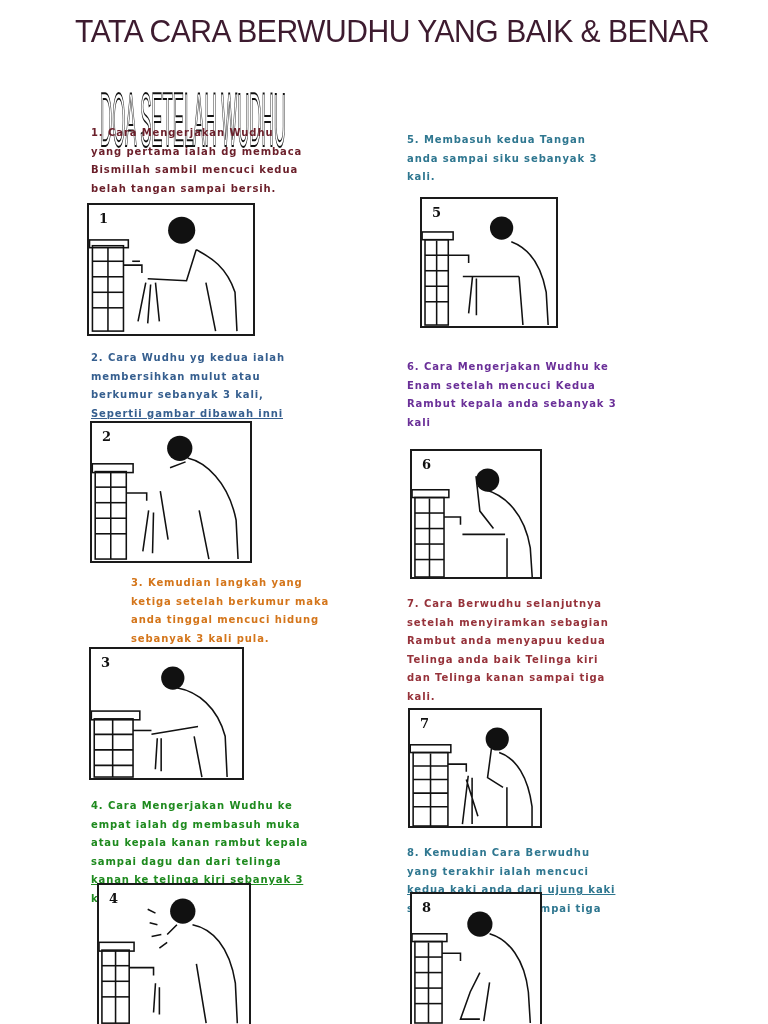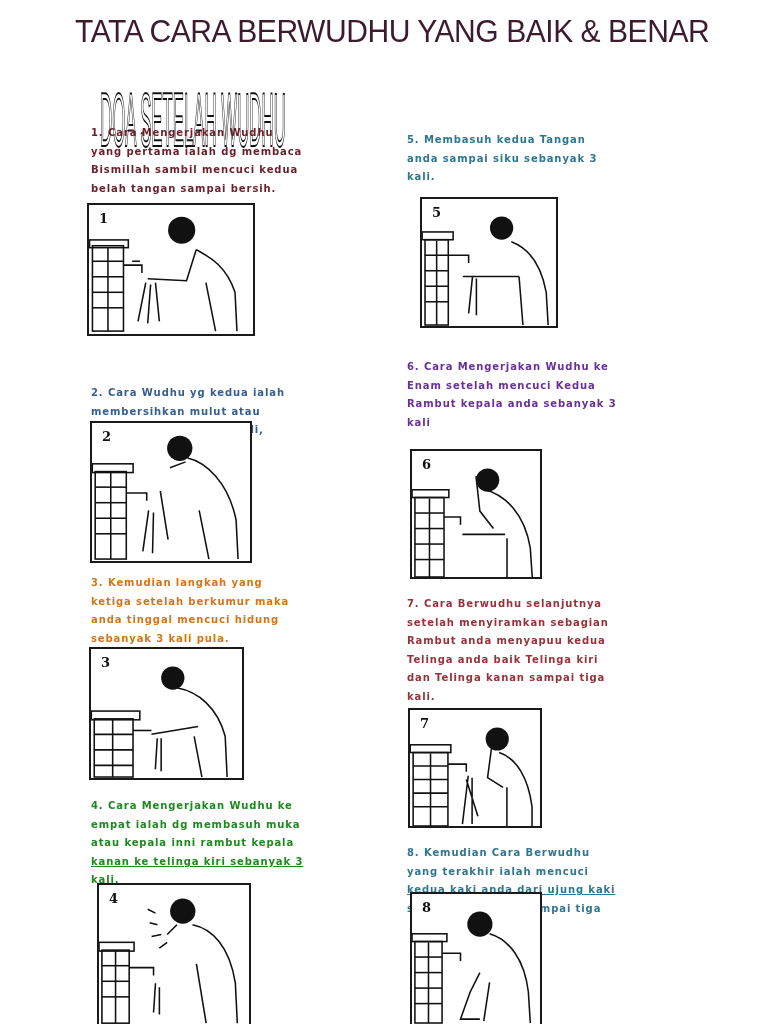"2. Cara Wudhu yg kedua" div.step-text { margin-top: 35px -> none }
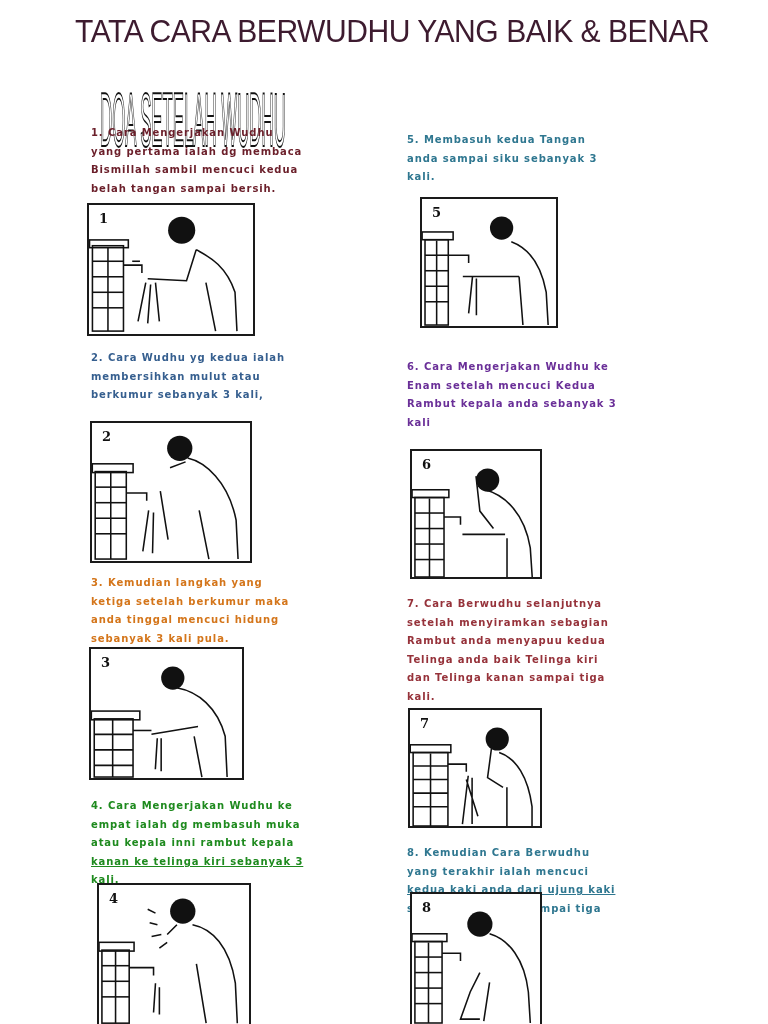"Sepertii gambar dibawah inni" div.underline { html: none -> <div>Sepertii gambar dibawah inni</div> }
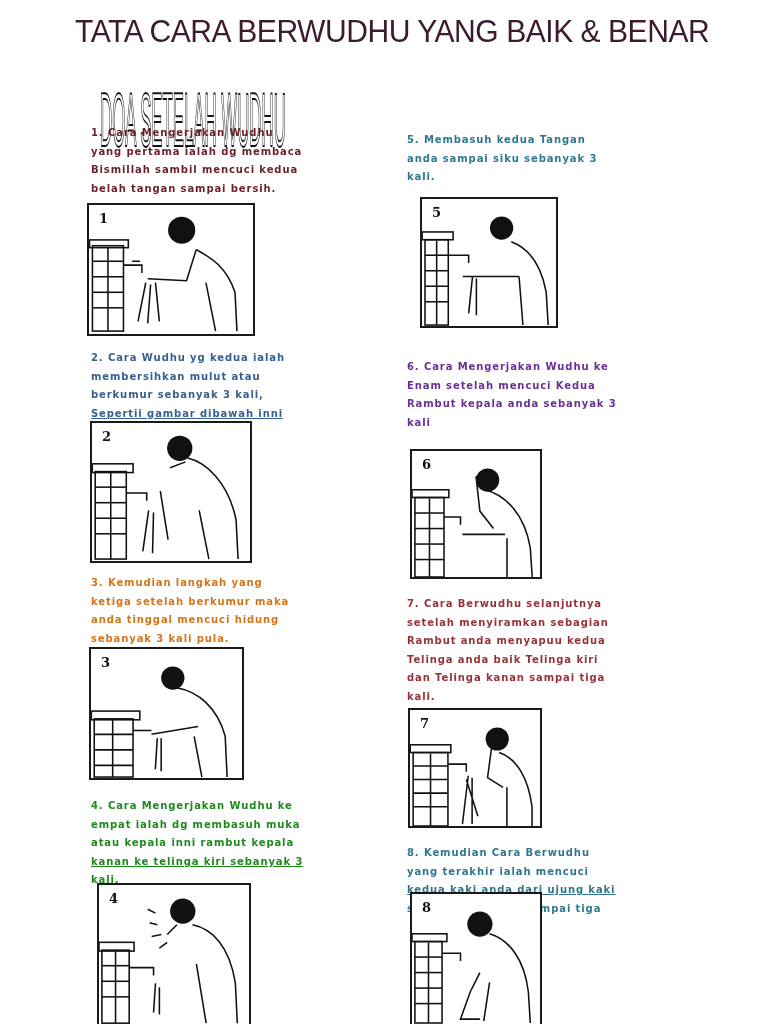"3. Kemudian langkah yang" .c-orange { margin-left: none -> 40px }
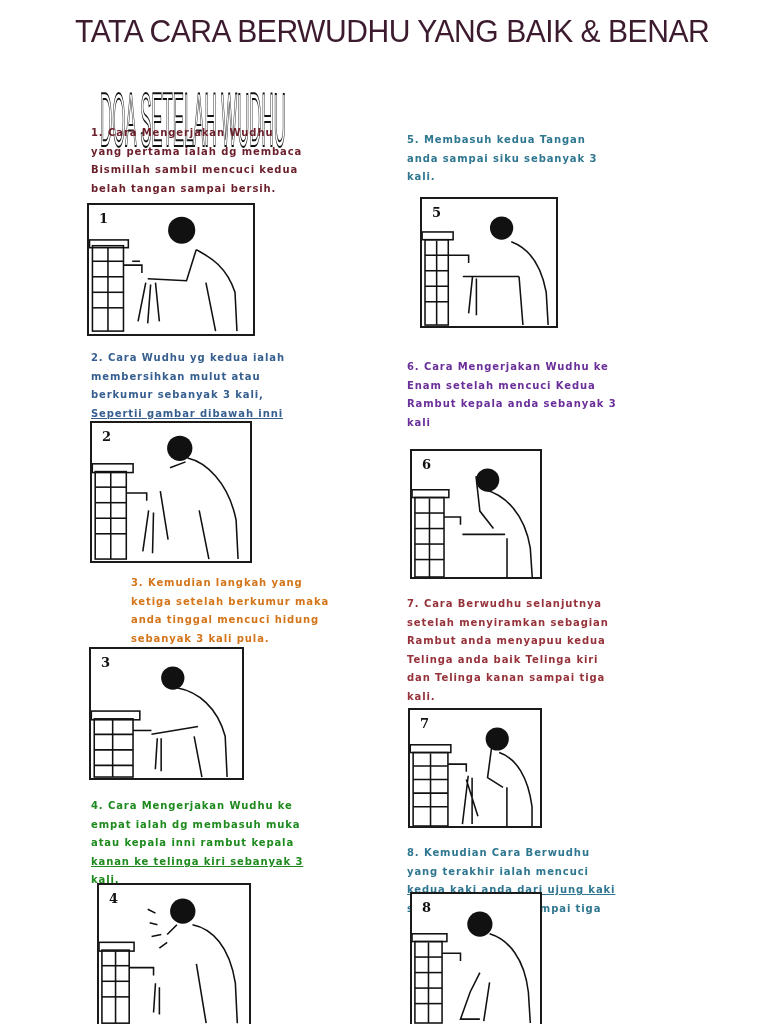"atau kepala inni rambut kepala" div { text: inni -> kanan }
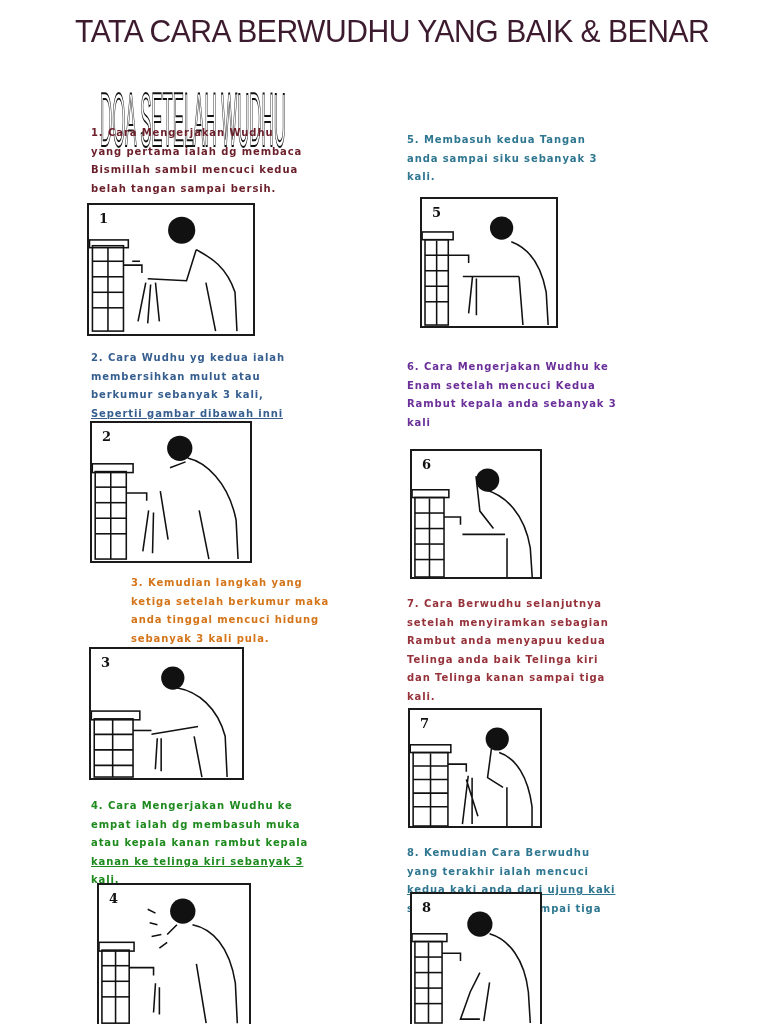"sampai dagu dan dari telinga" div { html: none -> <div>sampai dagu dan dari telinga</div> }
